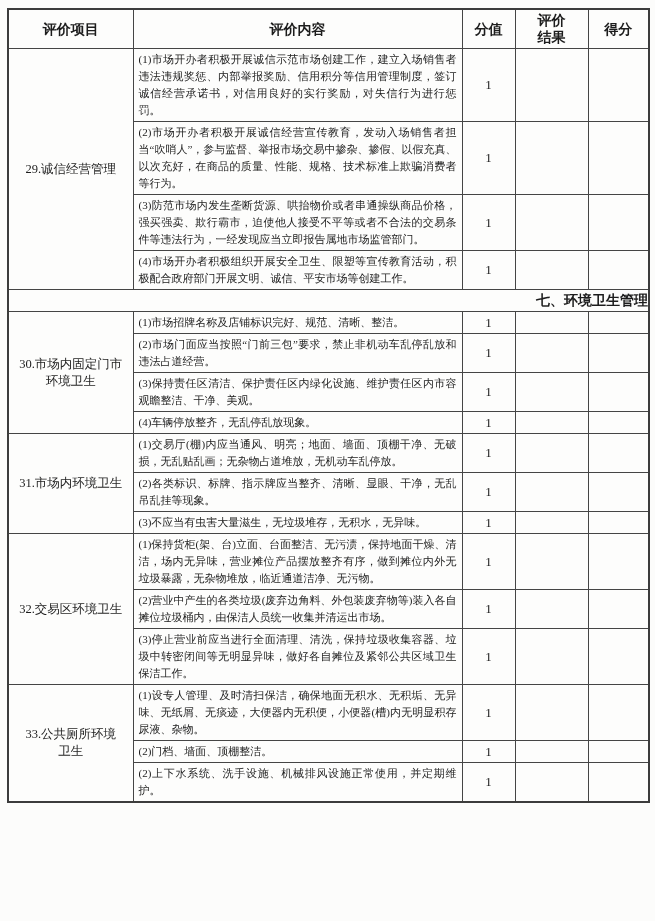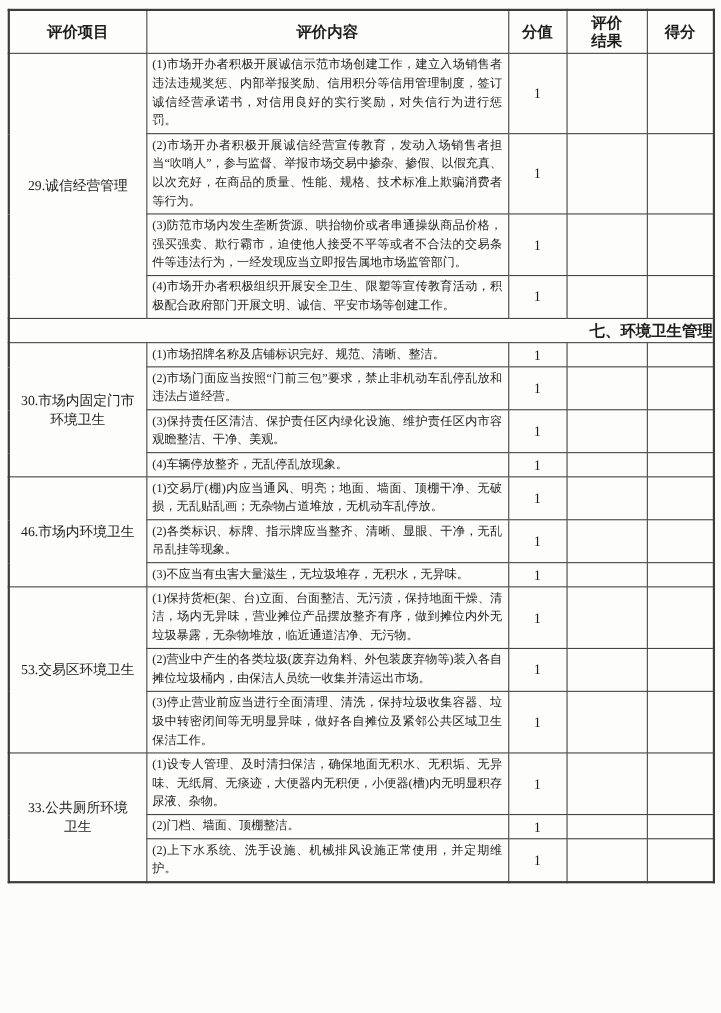"46.市场内环境卫生" td.item-cell { text: 46 -> 31 }
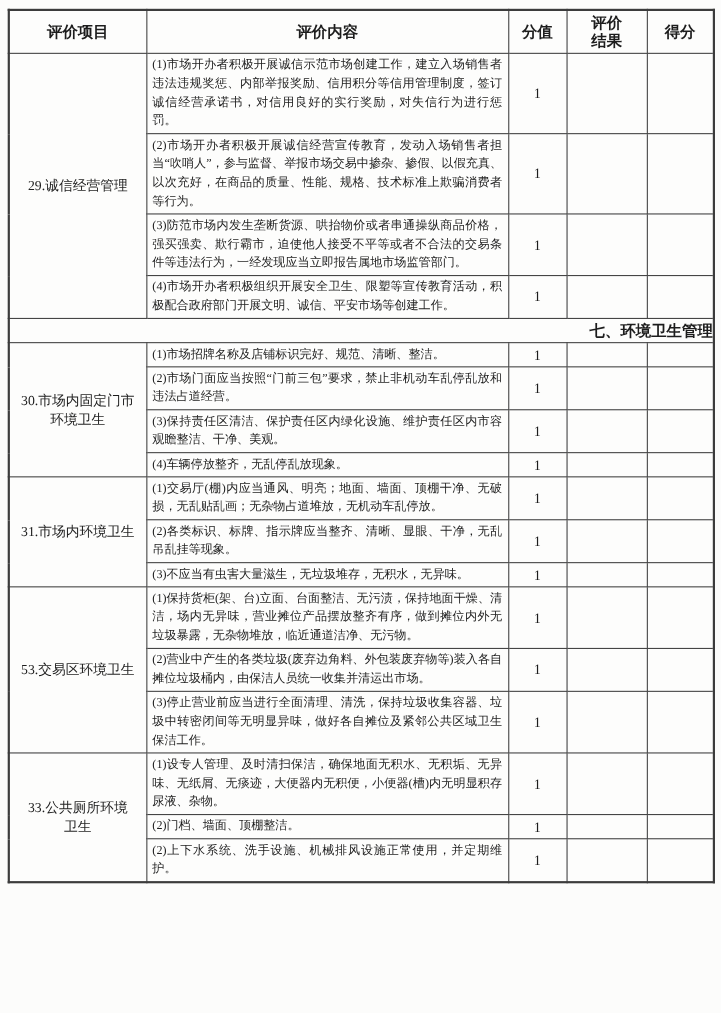"53.交易区环境卫生" td.item-cell { text: 53 -> 32 }
